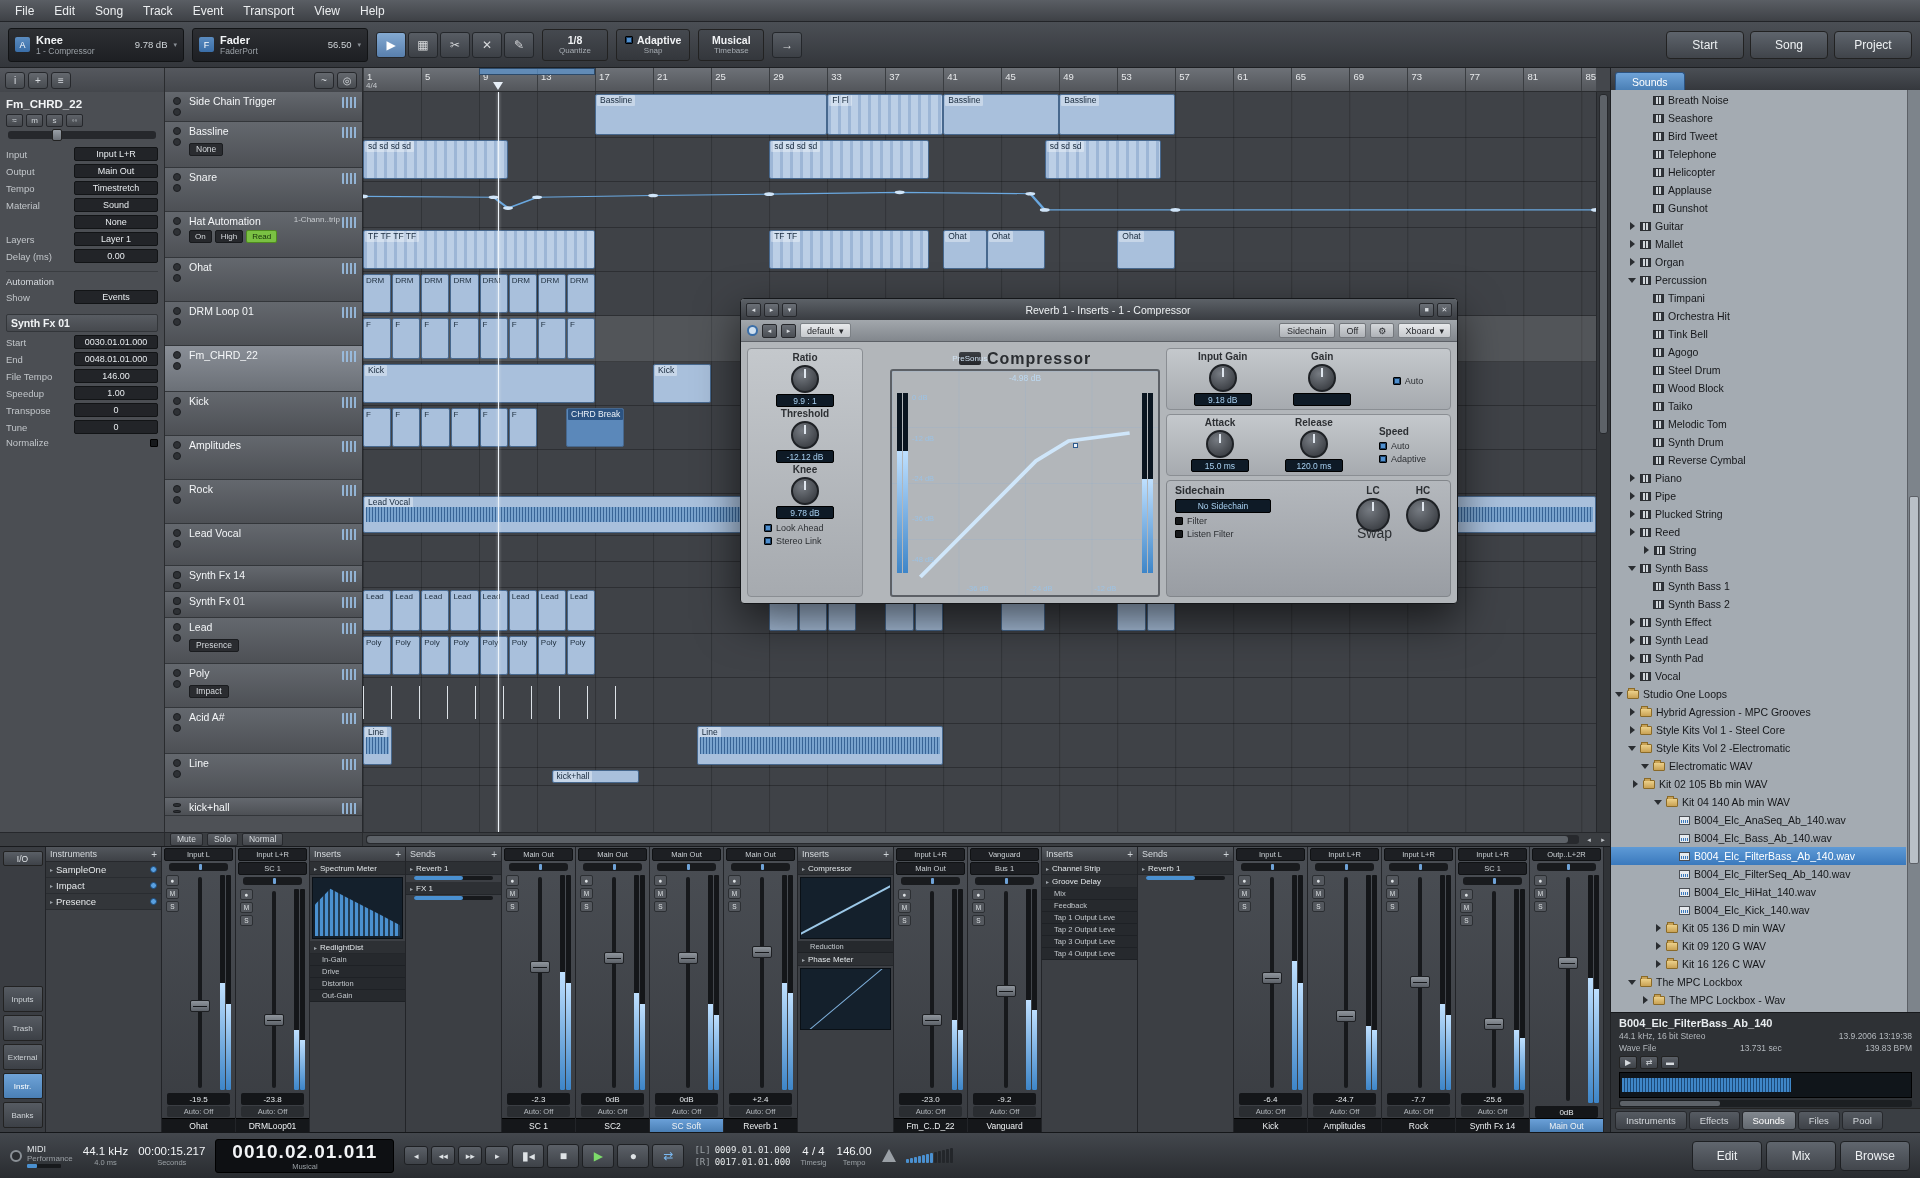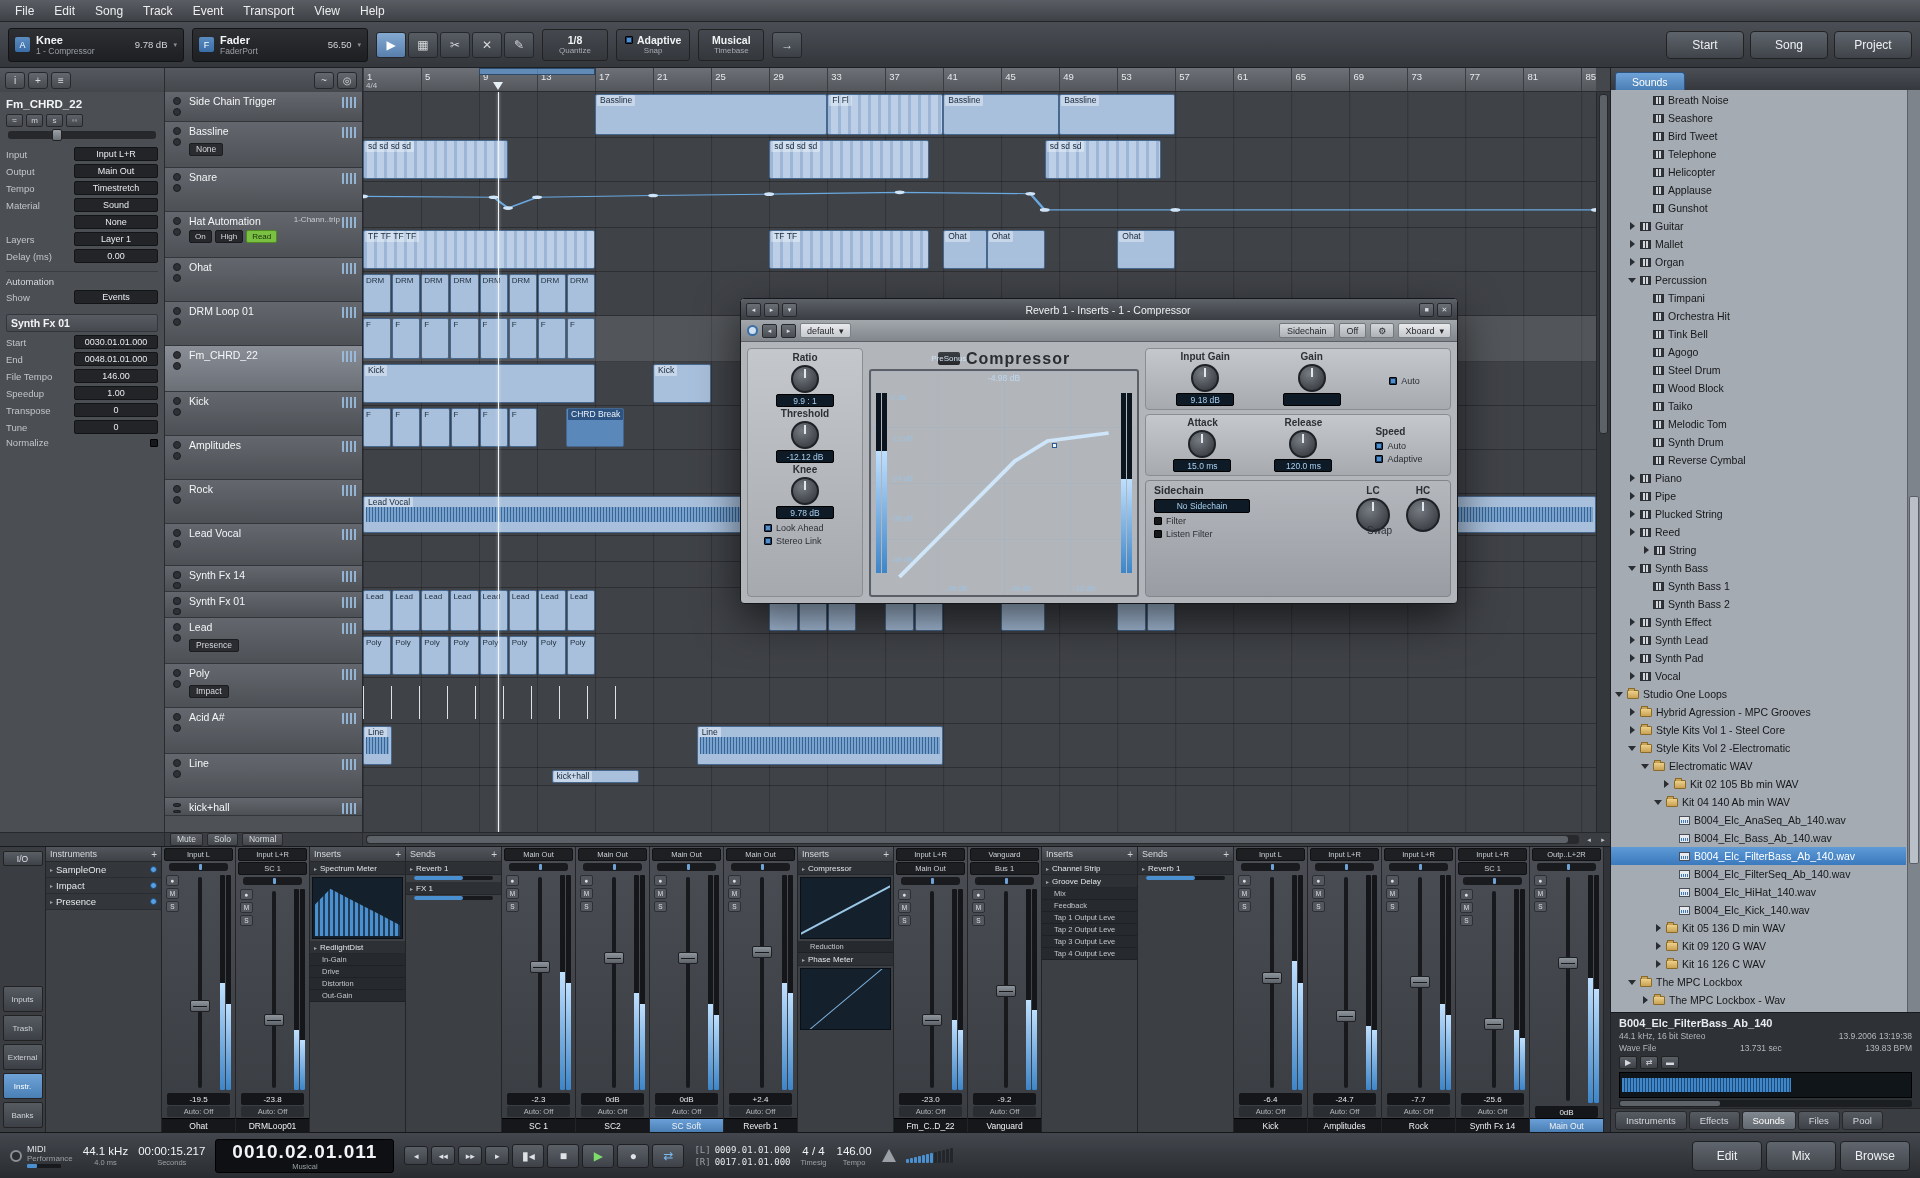"PreSonus" .pl-center { margin-left: none -> 21px }
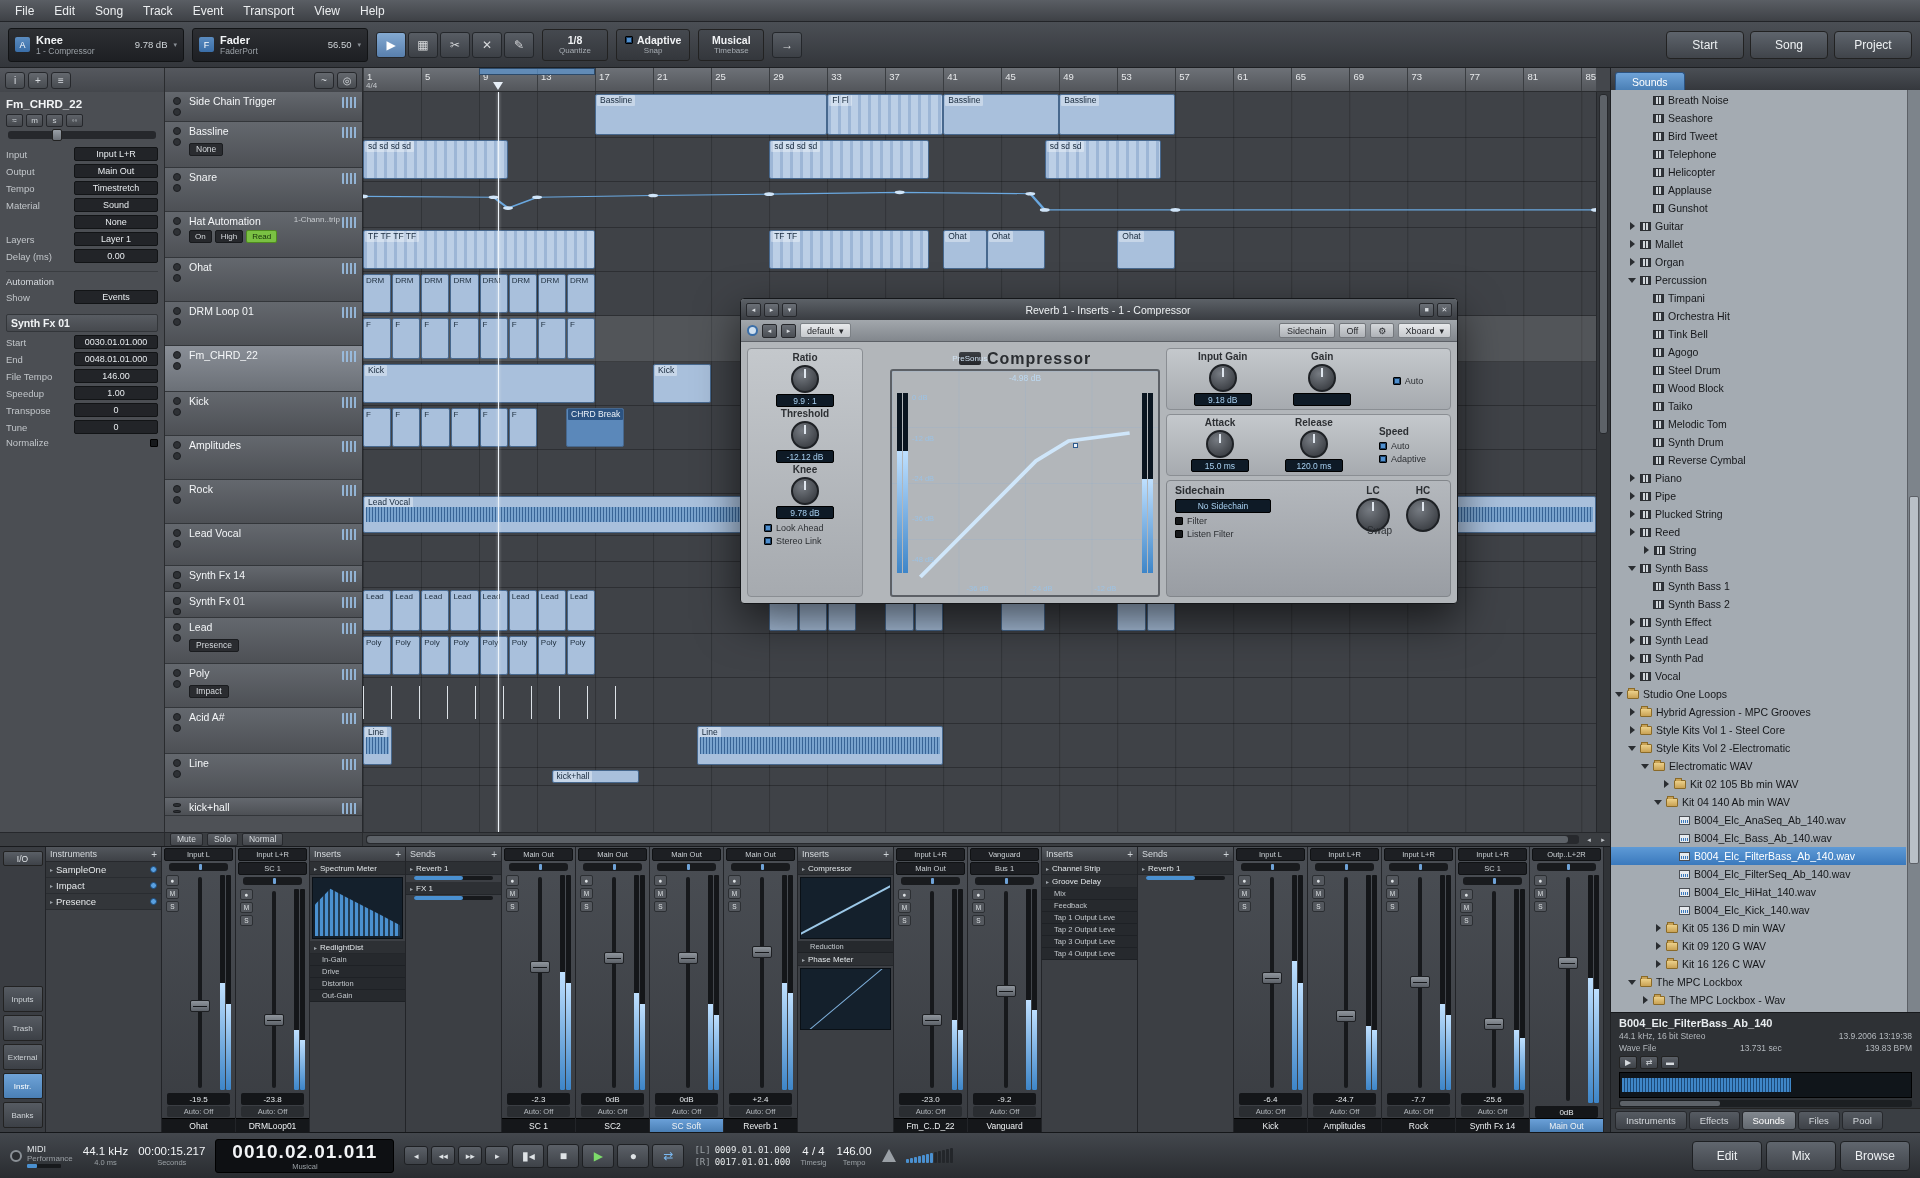"Swap" .sc-swap { font-size: 10px -> 14px }
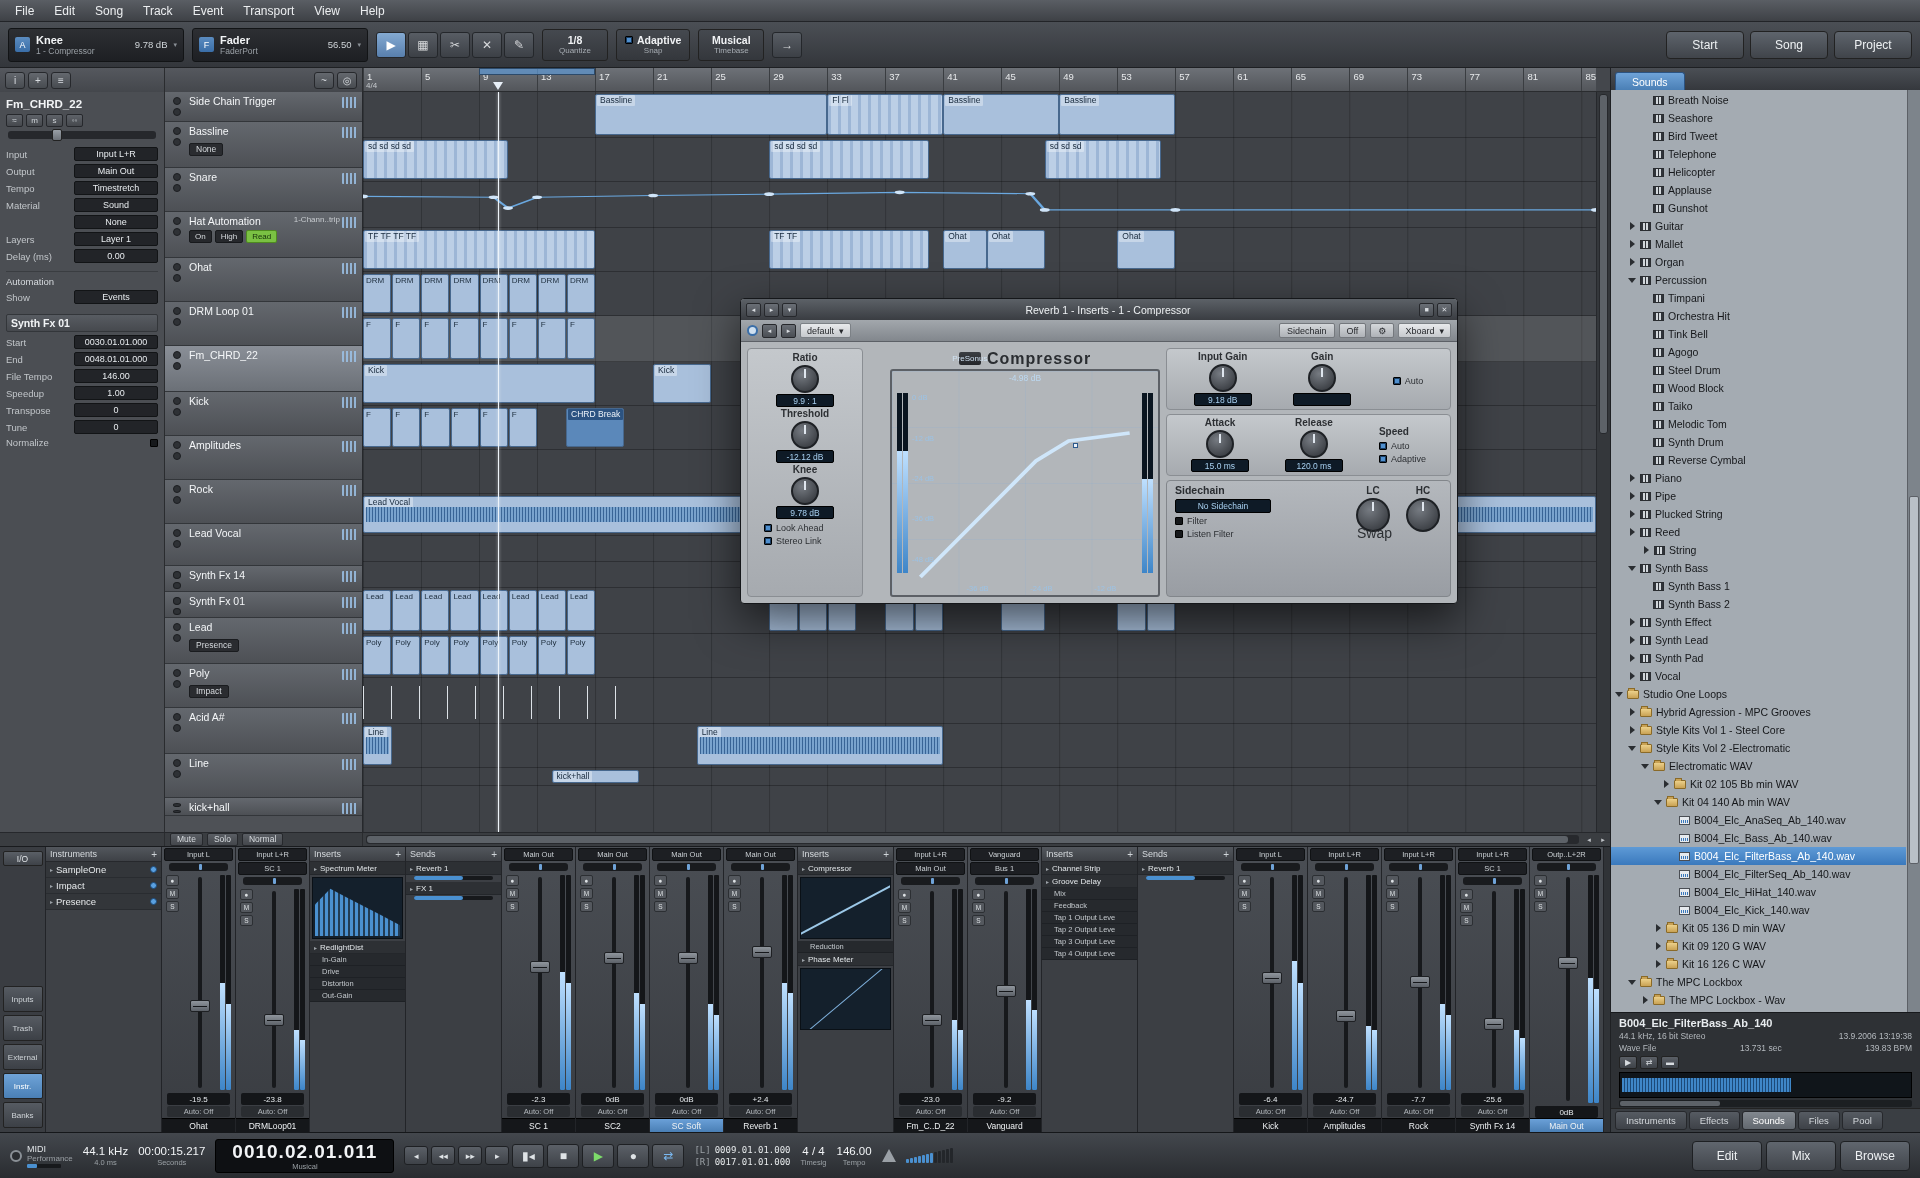"Kit 02 105 Bb min" div.br-row { padding-left: 51px -> 20px }
